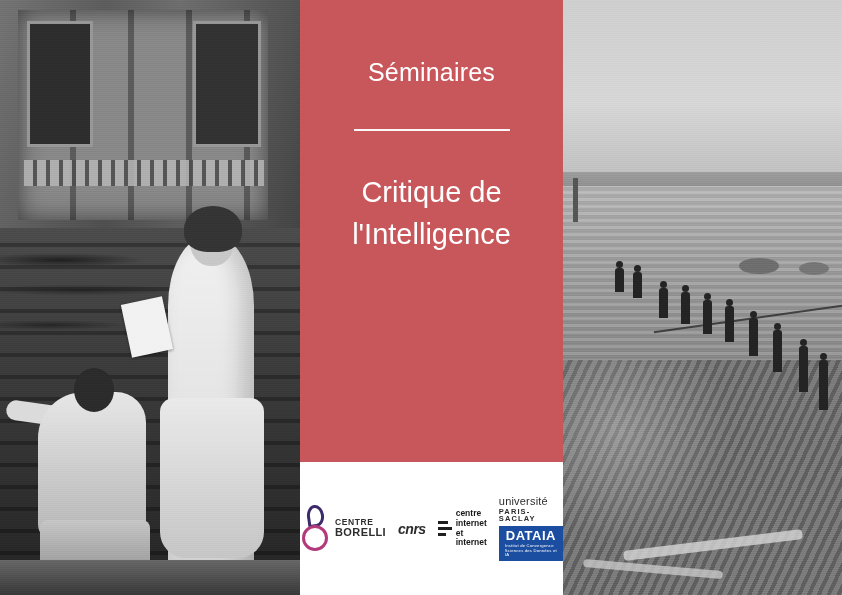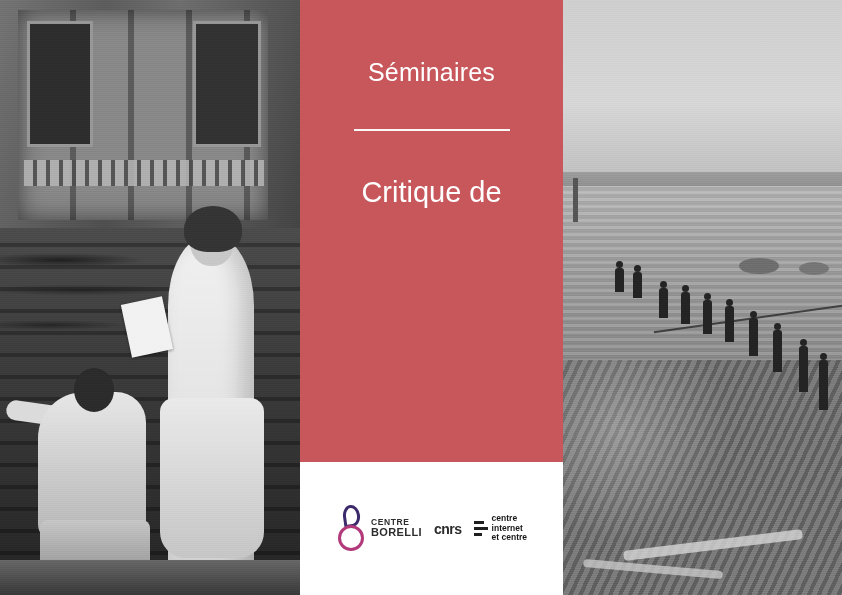"l'Intelligence" div { html: none -> <div>l'Intelligence</div> }
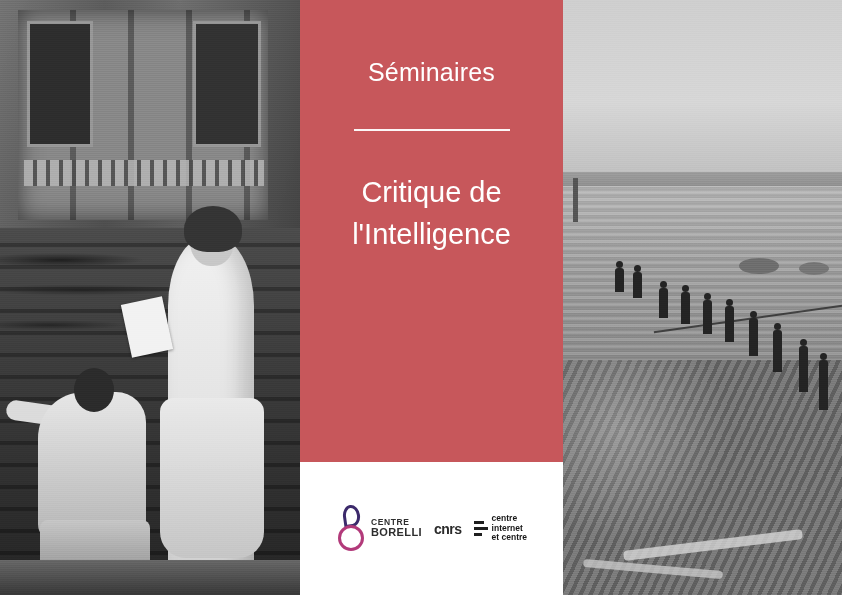"université" div.logo { html: none -> <div> <div> <span>université</span> <span>PARIS-SACLAY</span> </div> <div> <span>DATAIA</span> <span>Institut de Convergence Sciences des Données et IA</span> </div> </div> }
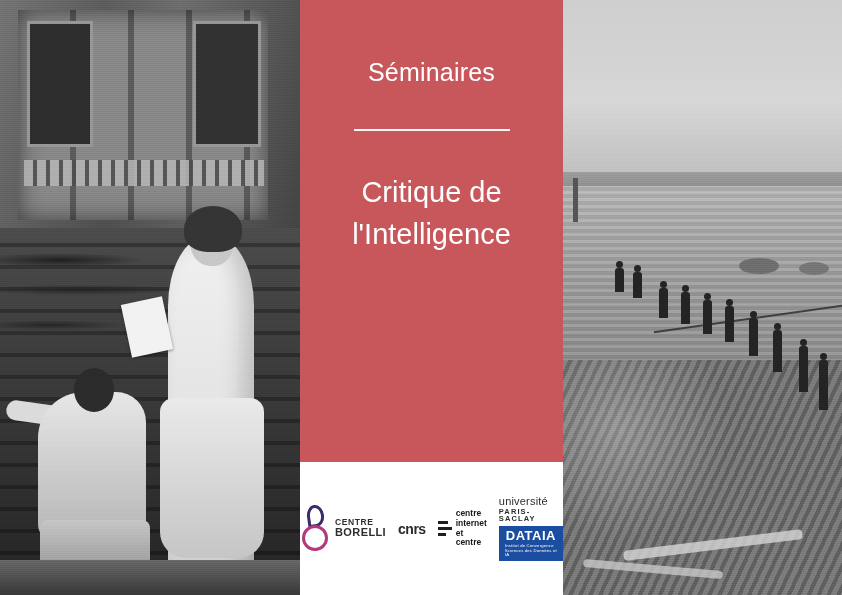"cnrs" .logo-cnrs .cnrs-word { font-style: none -> italic }
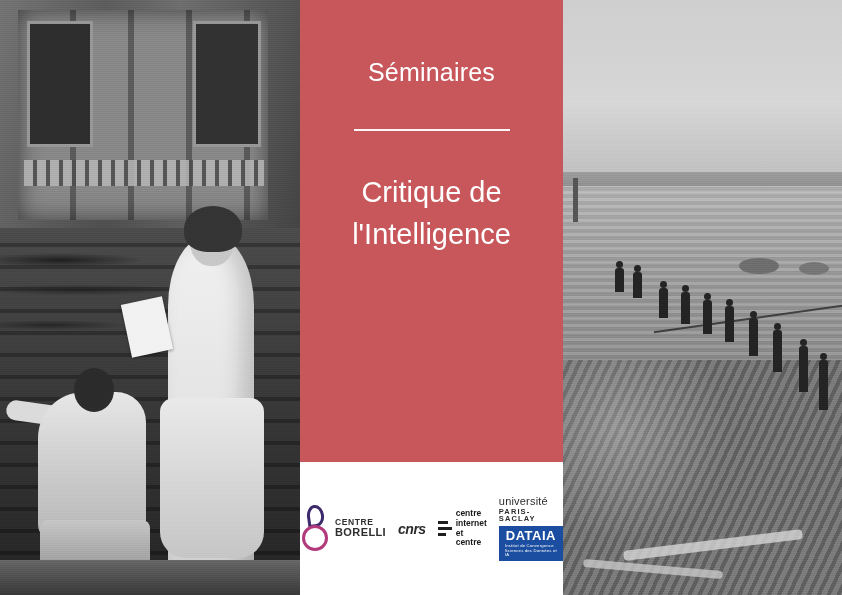"et centre" span { text: centre -> internet }
